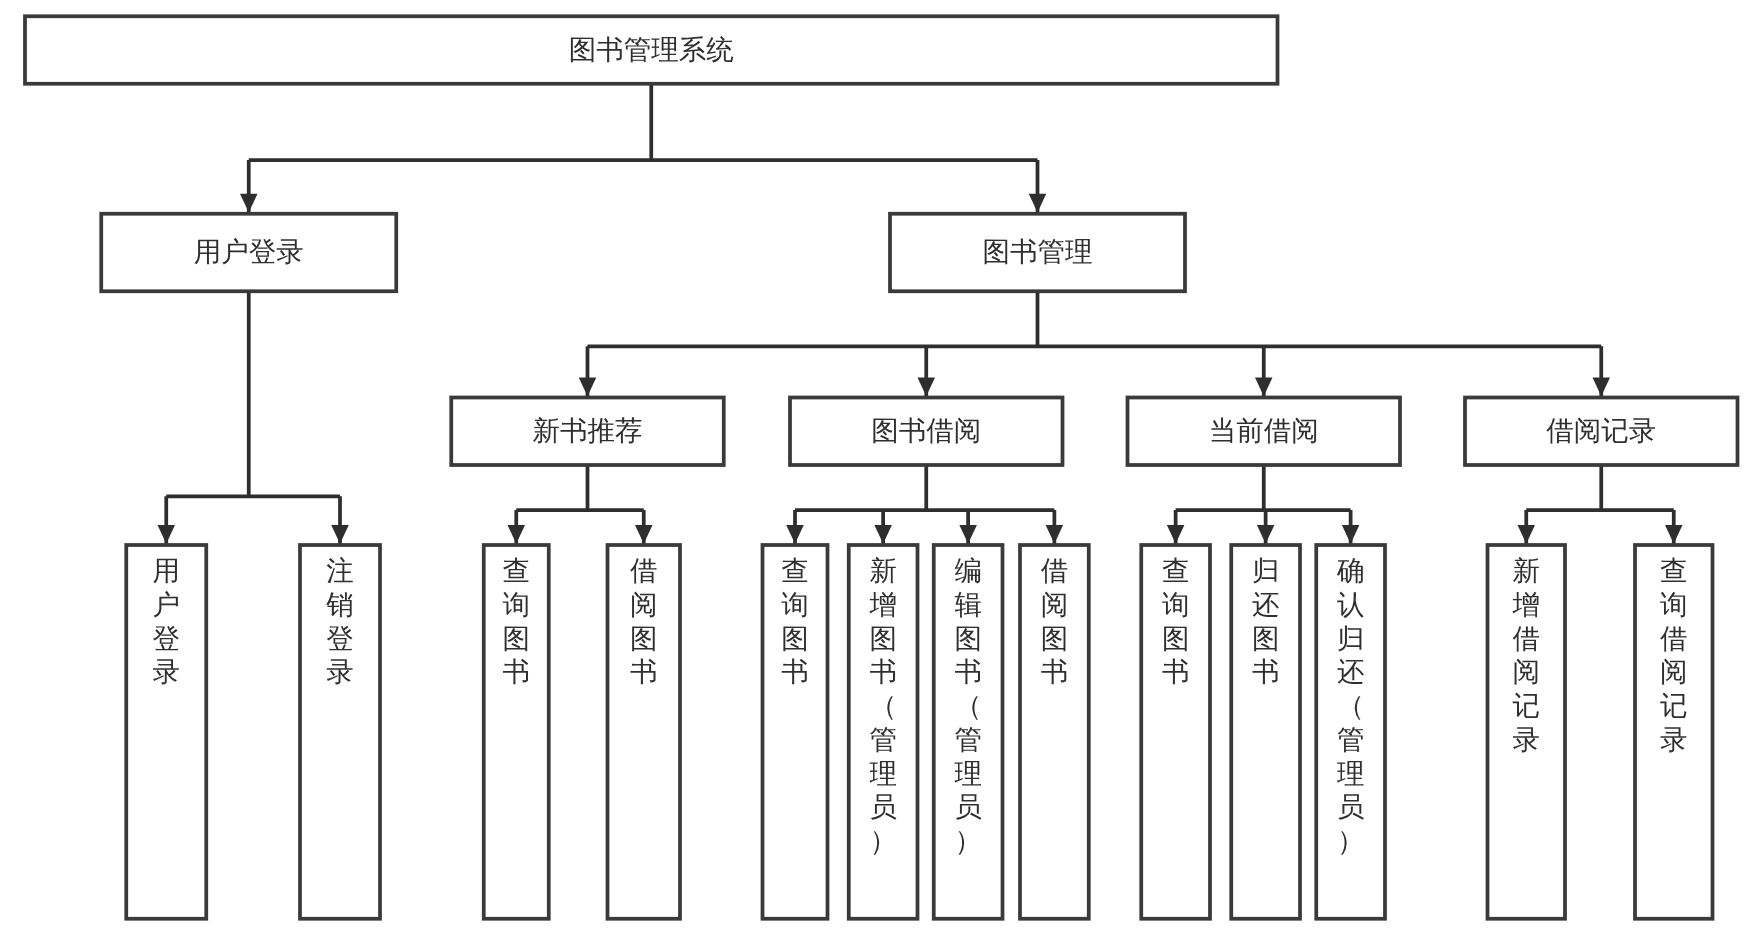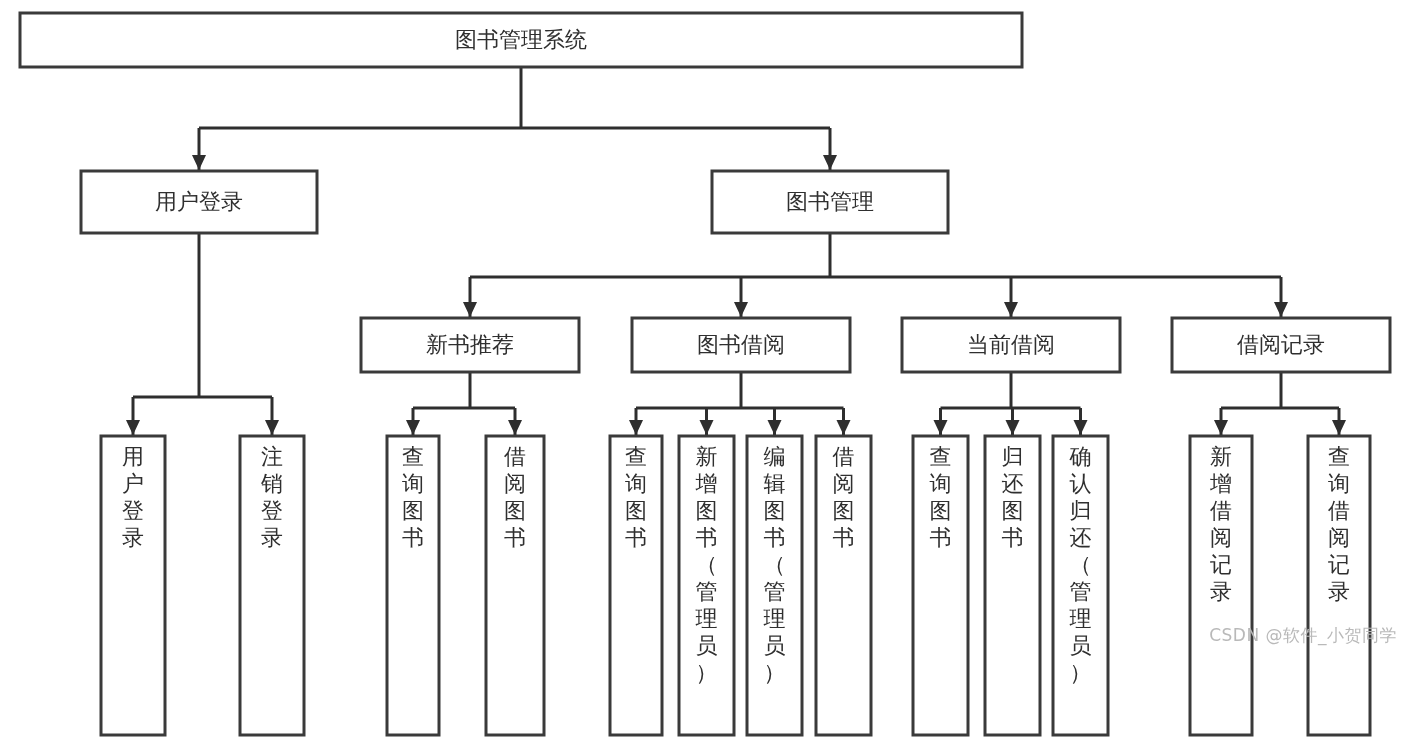"CSDN @软件_小贺同学" div.watermark { html: <div>CSDN @软件_小贺同学</div> -> none }
